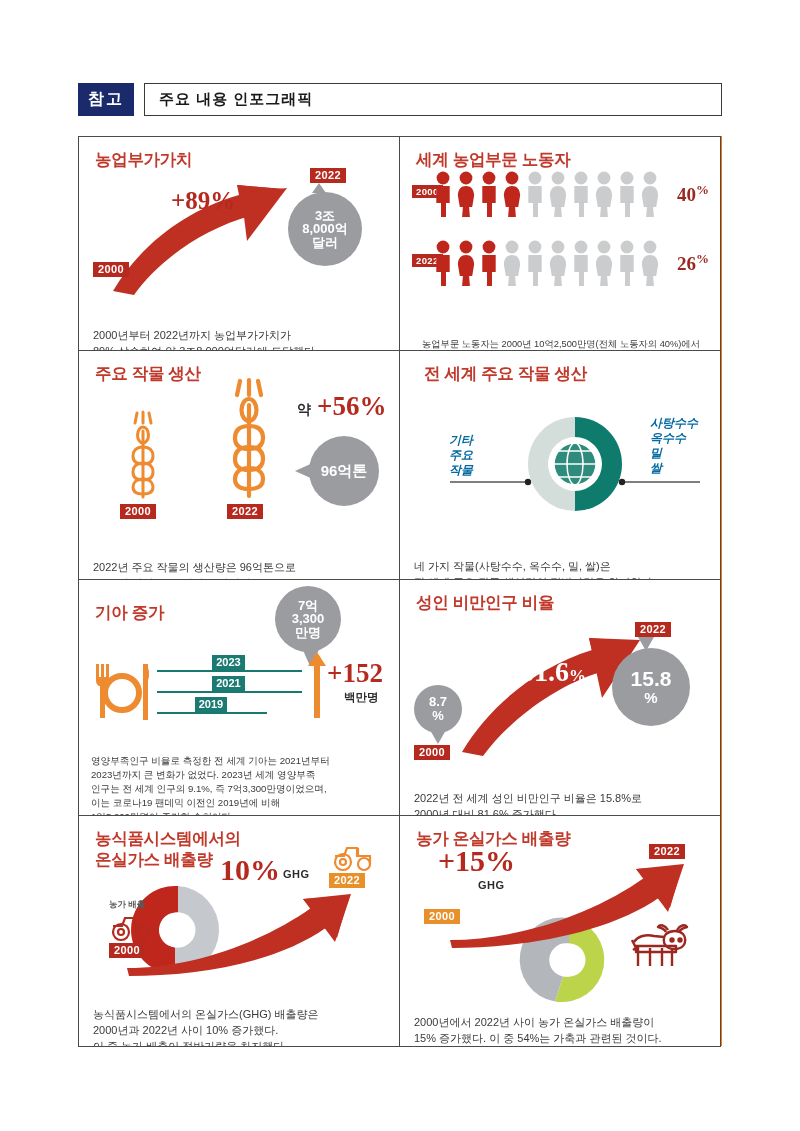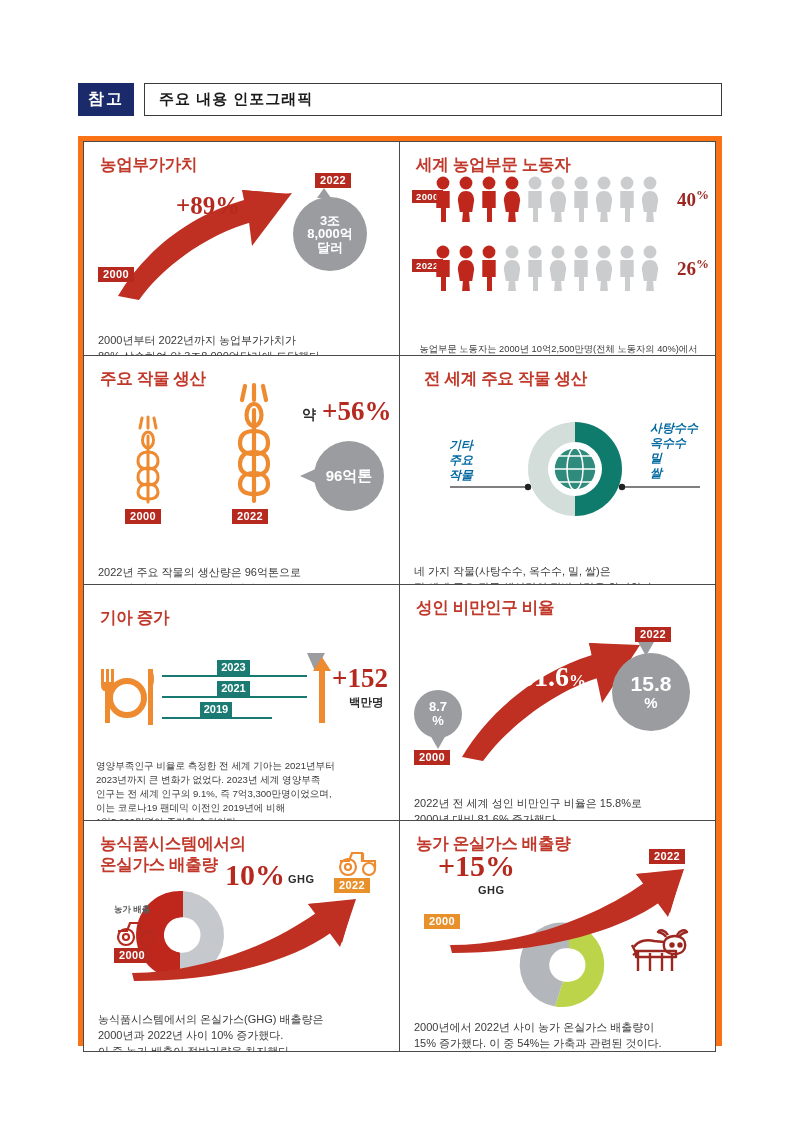"농업부가가치" .grid { border: 6px solid #f97316 -> 1px solid #f97316 }
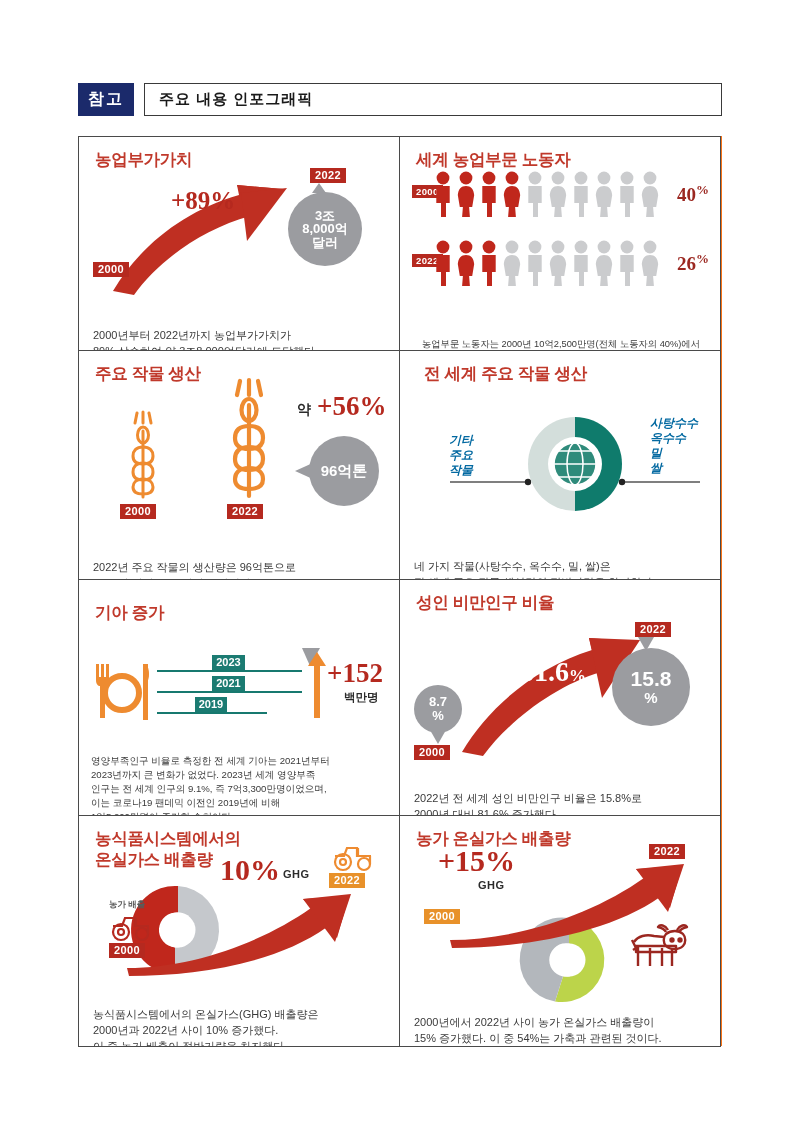"7억" div.bubble { html: none -> <div> <span>7억</span> <span>3,300</span> <span>만명</span> </div> }
